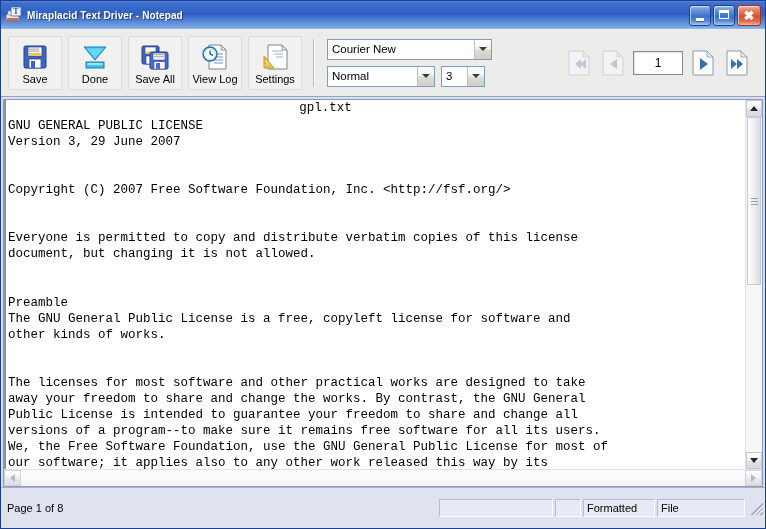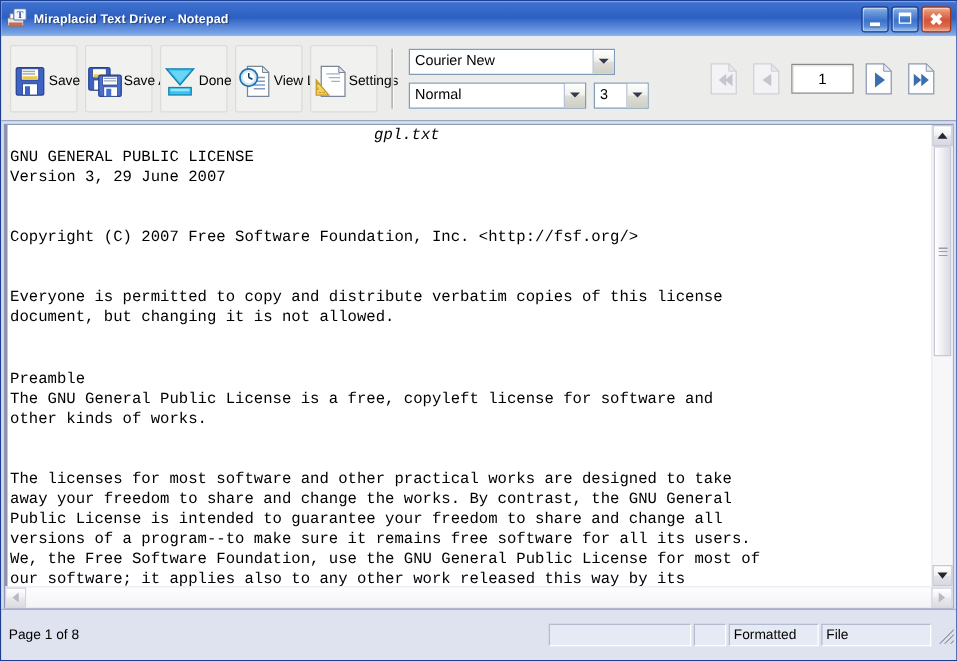"Save" .tb-btn { flex-direction: row -> column }
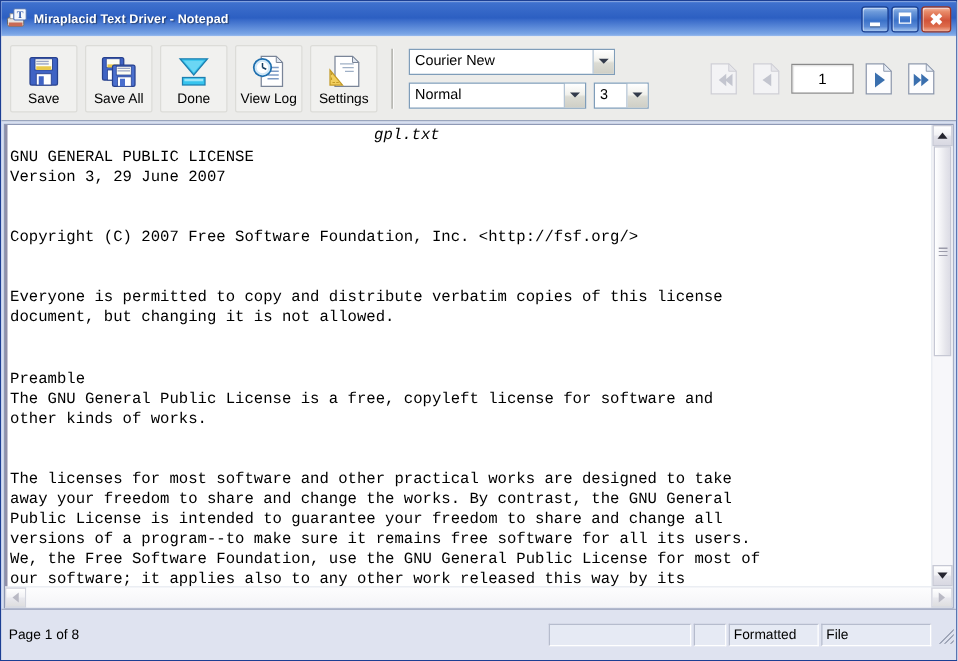"Save All" div.tb-btn { order: before "Done" -> after "Done" }
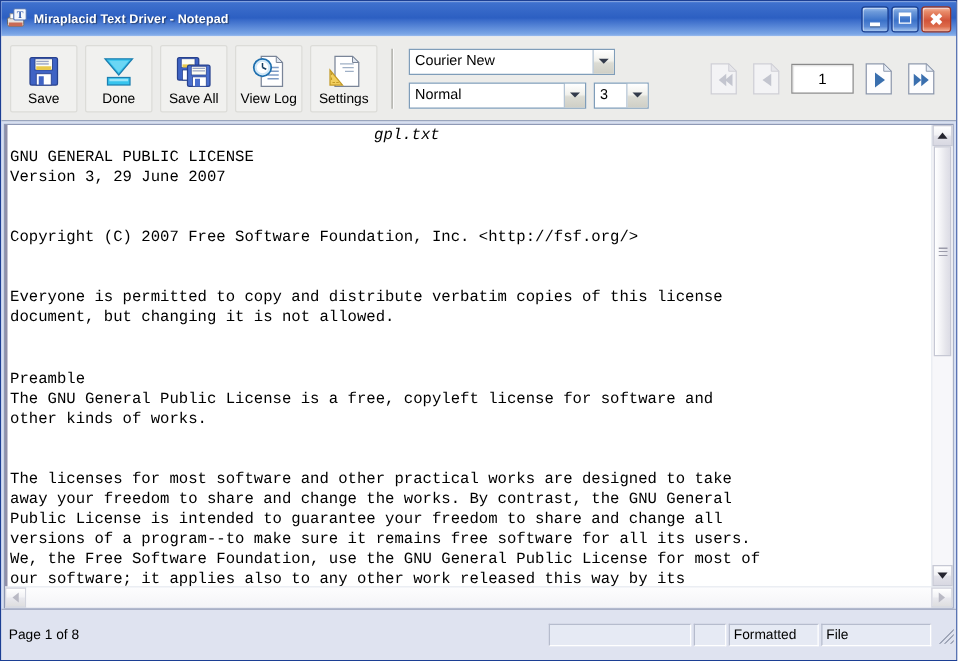"Normal" .combo-style { width: 142px -> 108px }
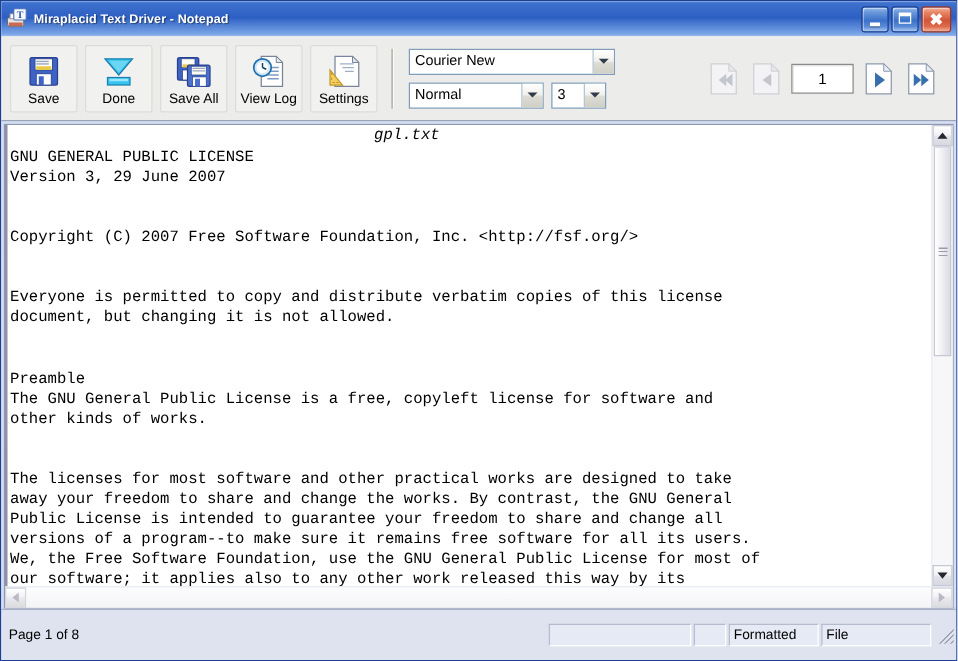"gpl.txt" .doc-header { font-style: italic -> none }
